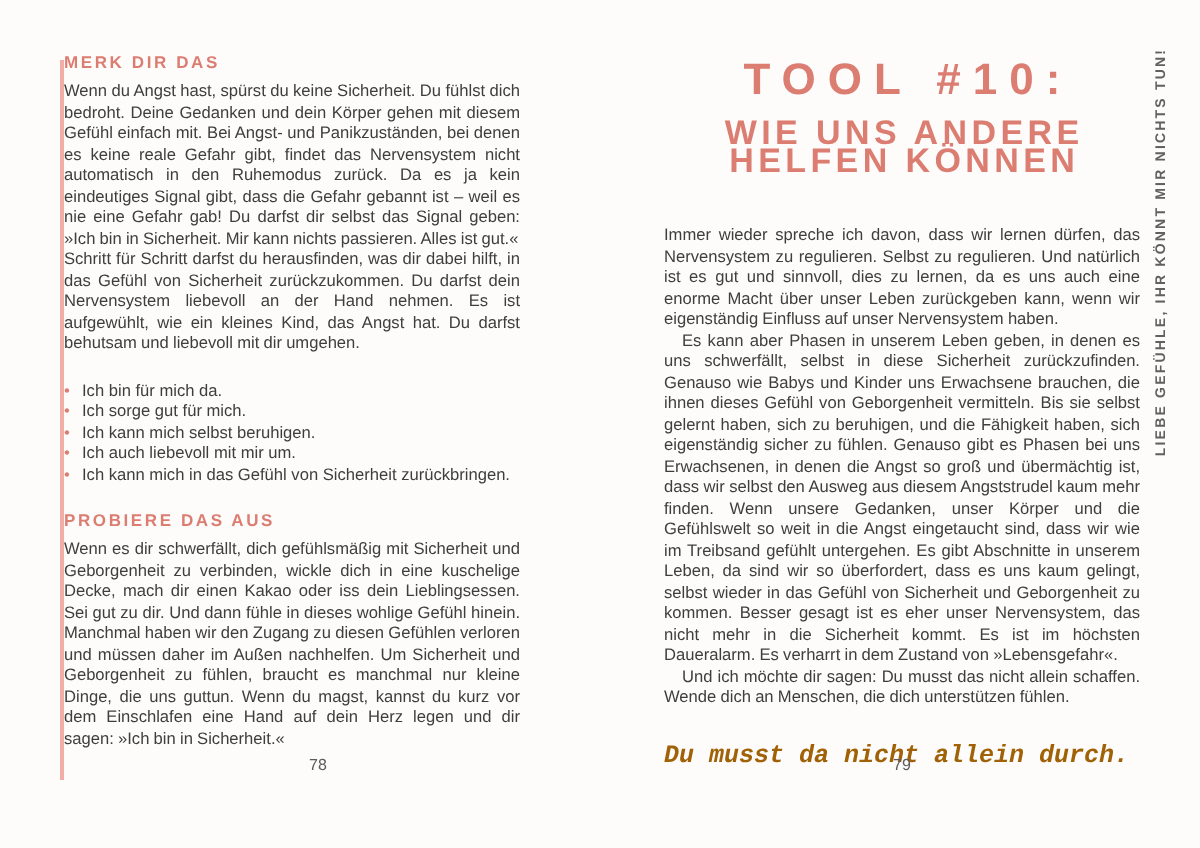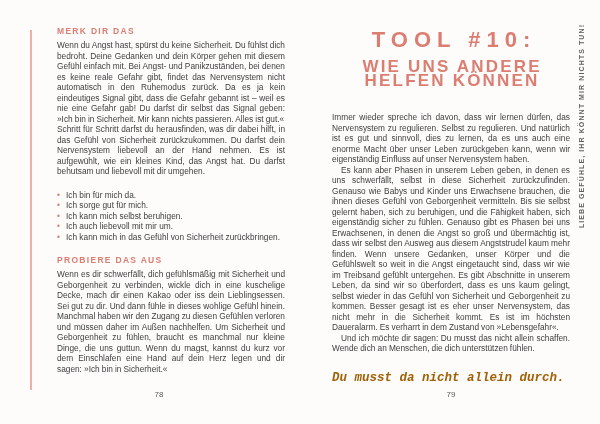"MERK DIR DAS" .page-left { left: 57px -> 32px }
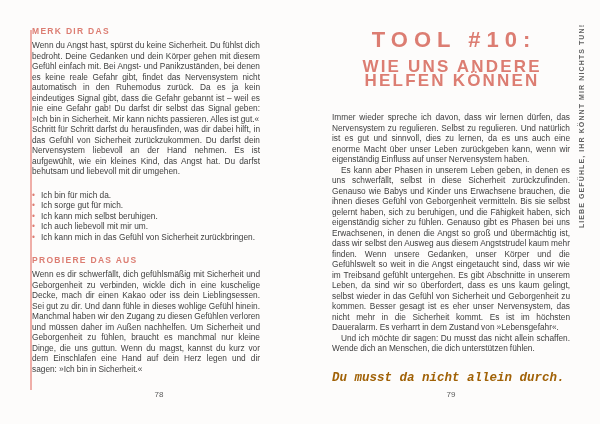"78" .page-number { top: 390px -> 378px }
